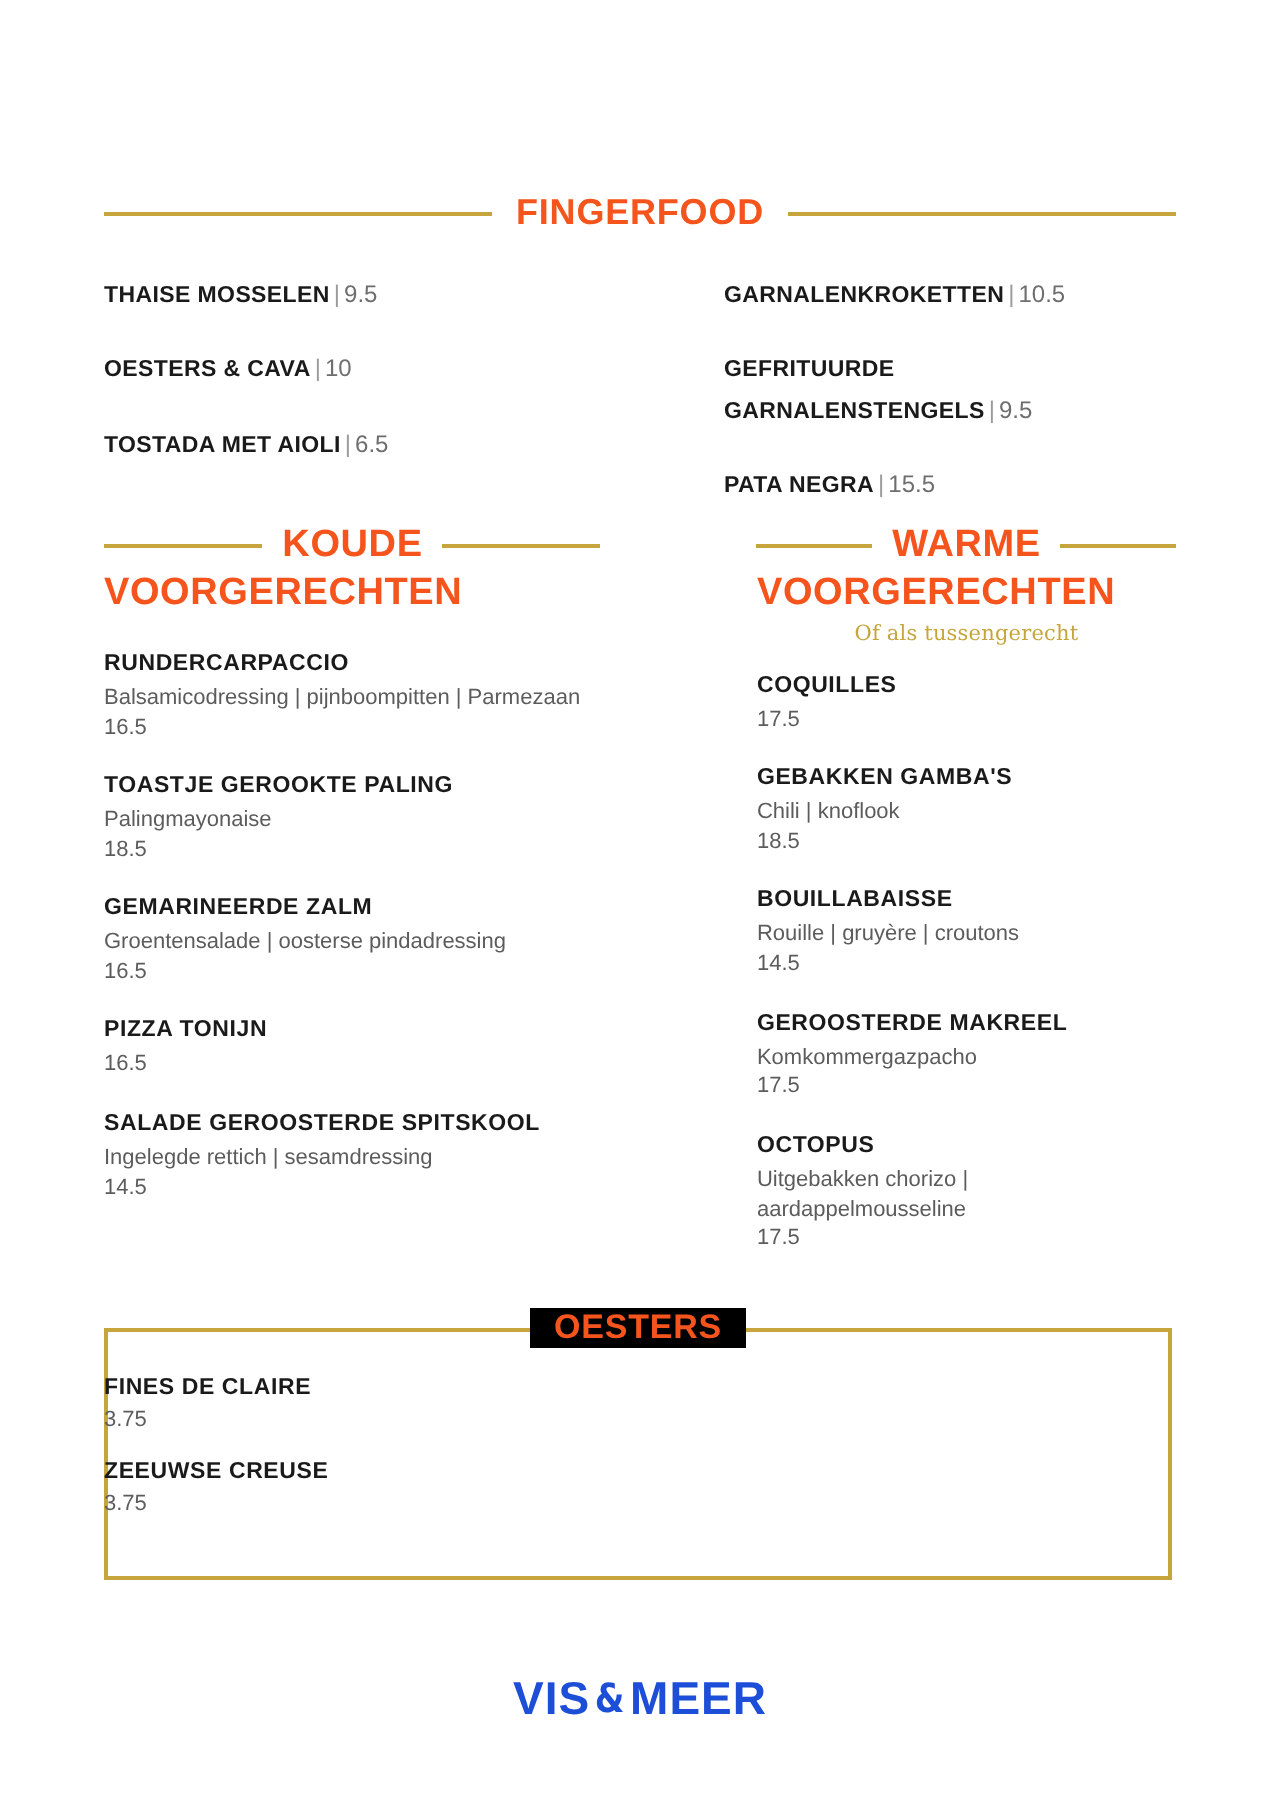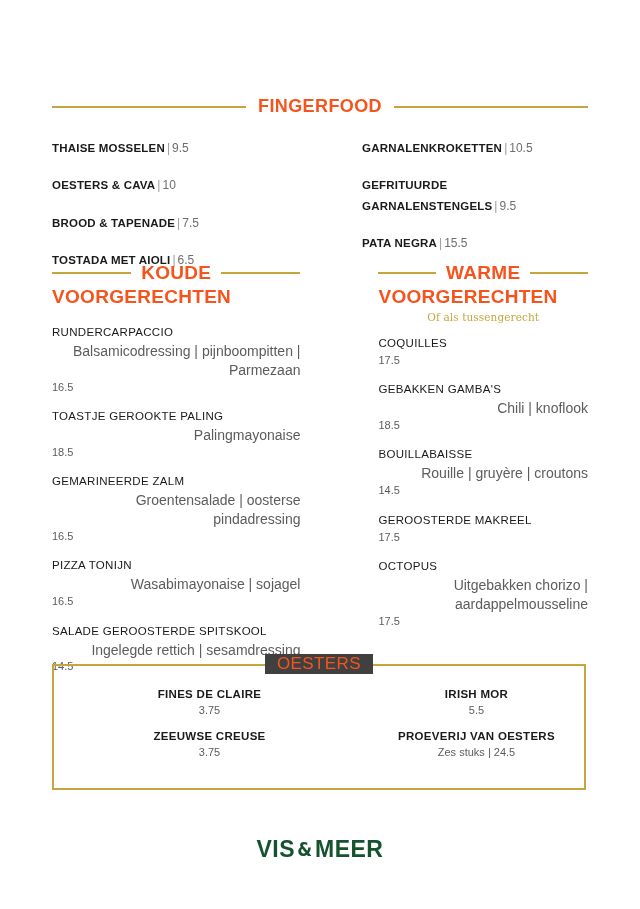"BROOD & TAPENADE | 7.5" div.ff-item { html: <div> <span>BROOD &amp; TAPENADE</span><span>|</span><span>7.5</span> </div> -> none }
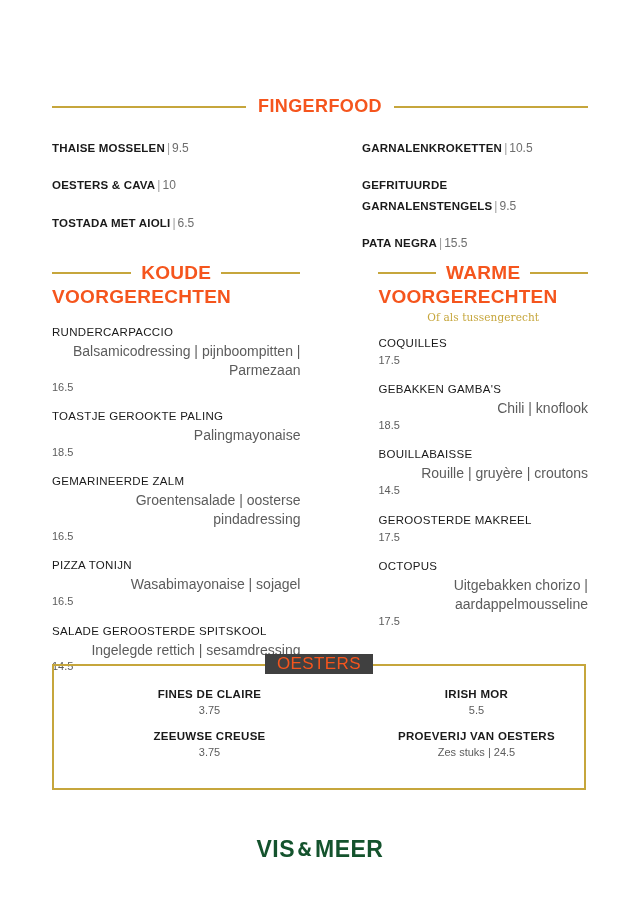"RUNDERCARPACCIO" .vg-name { font-weight: normal -> bold }
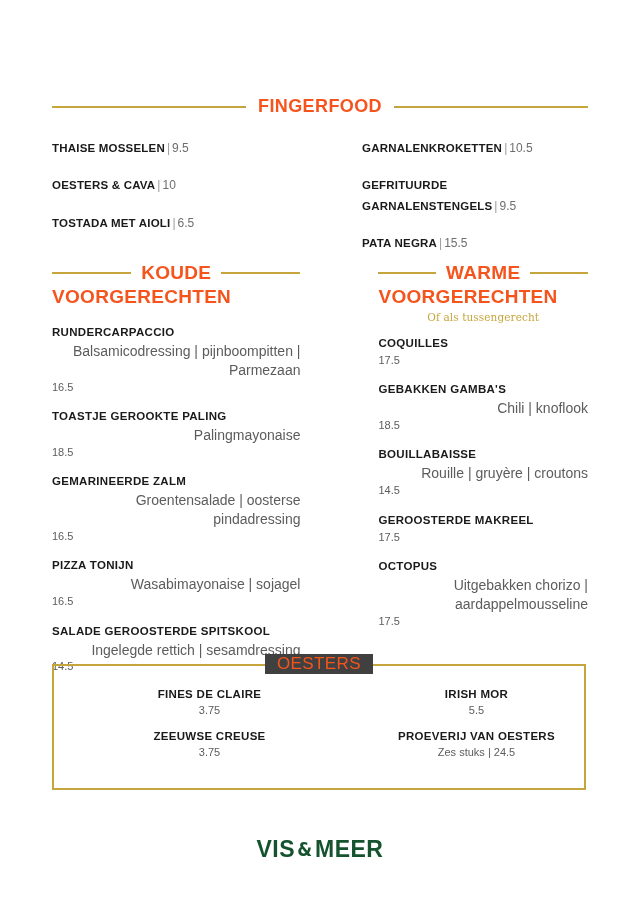"Balsamicodressing | pijnboompitten |" .vg-desc { font-size: 14px -> 11px; text-align: right -> none }
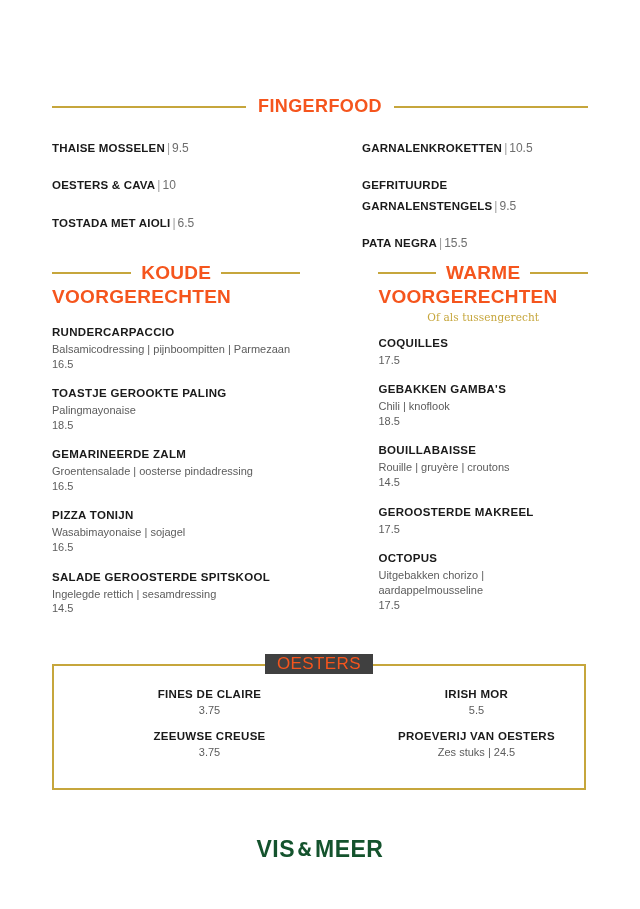"Wasabimayonaise | sojagel" div.vg-desc { html: <div>Wasabimayonaise | sojagel</div> -> none }
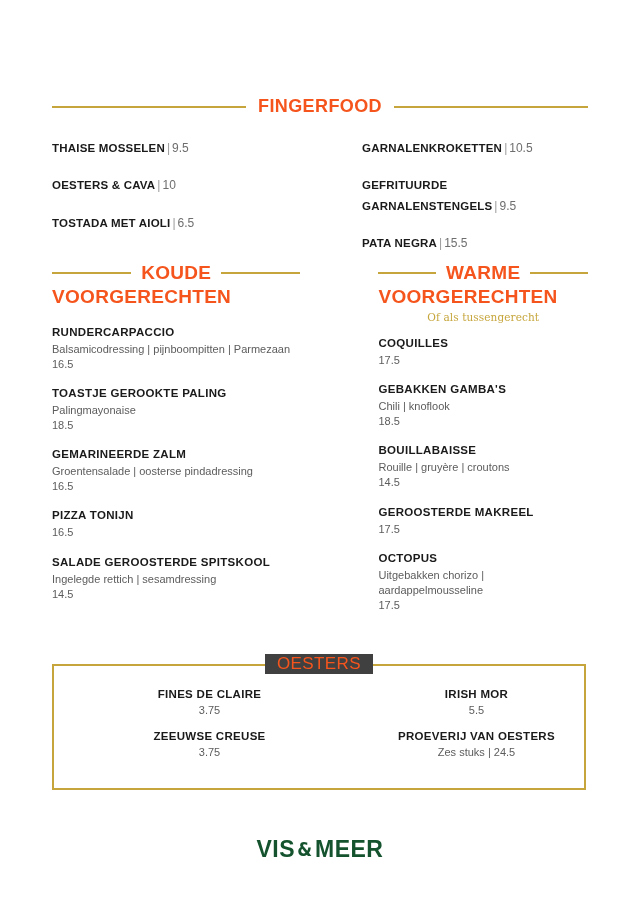"Komkommergazpacho" div.vg-desc { html: none -> <div>Komkommergazpacho</div> }
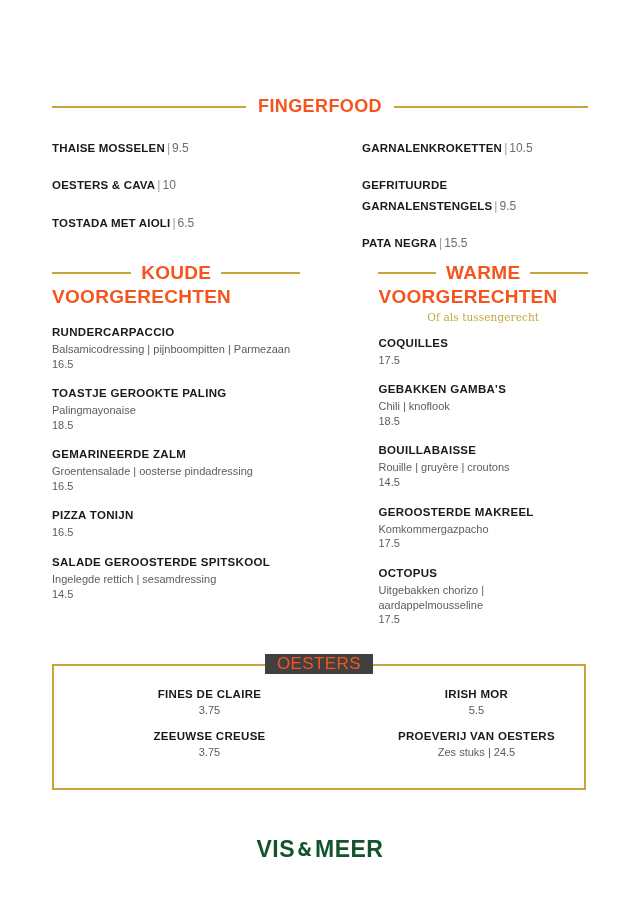"OESTERS" .oesters-title { background: #404040 -> #000000; font-weight: normal -> bold }
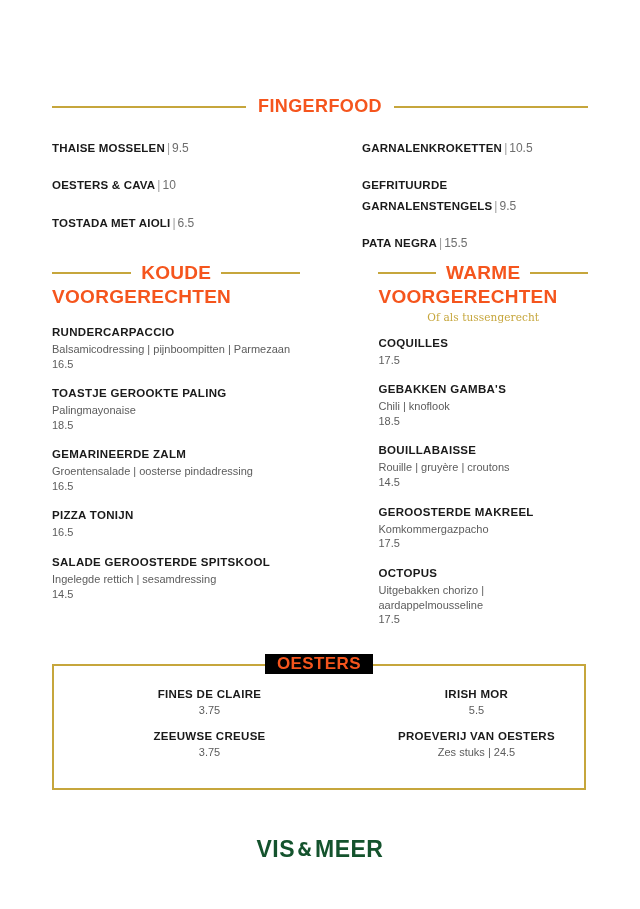"FINES DE CLAIRE" .oe-col { padding-left: 48px -> none; text-align: center -> none }
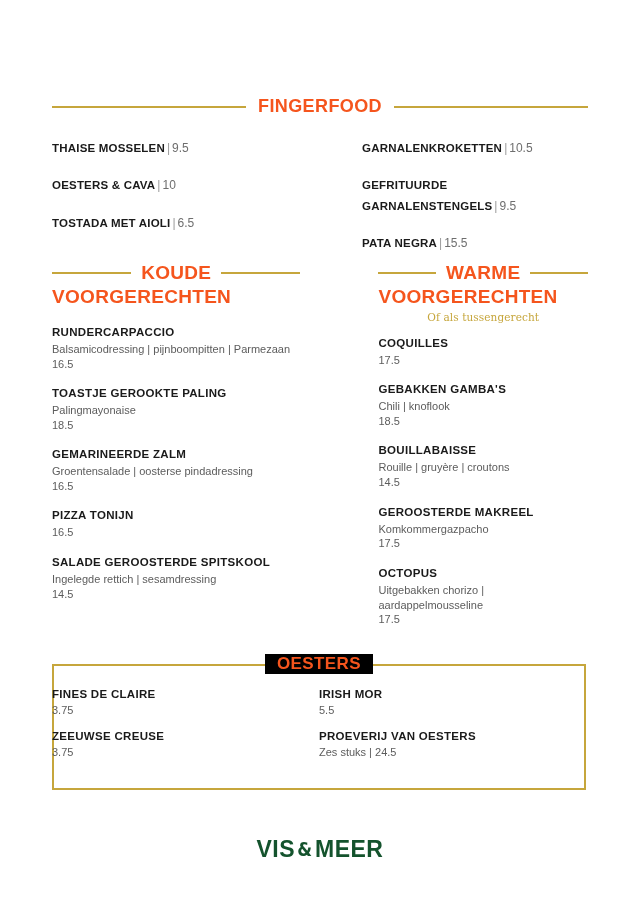"IRISH MOR" div.oe-col { html: <div> <div> <div>IRISH MOR</div> <div>5.5</div> </div> <div> <div>PROEVERIJ VAN OESTERS</div> <div>Zes stuks | 24.5</div> </div> </div> -> none }
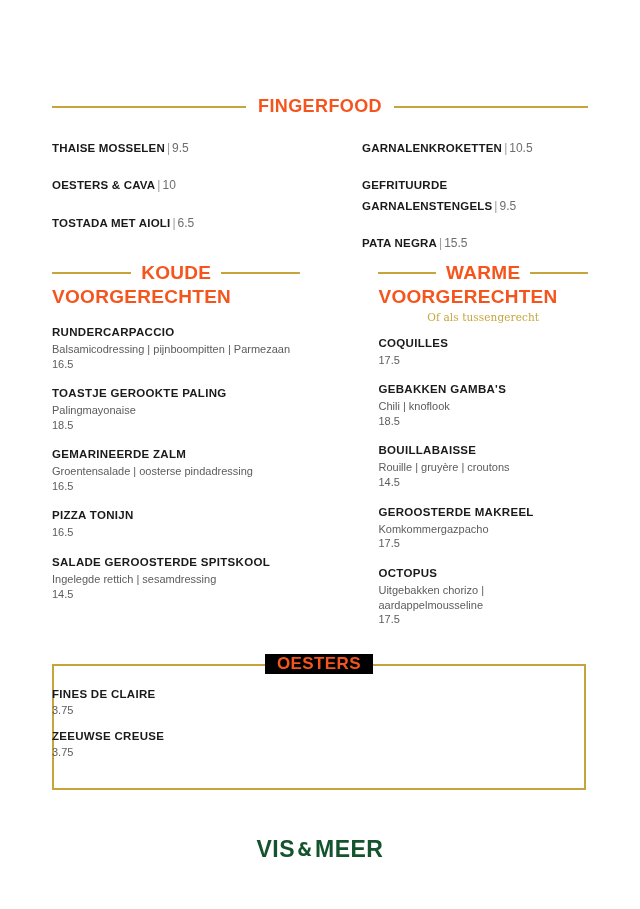"VIS&MEER" .logo { color: #14532d -> #1d4ed8 }
